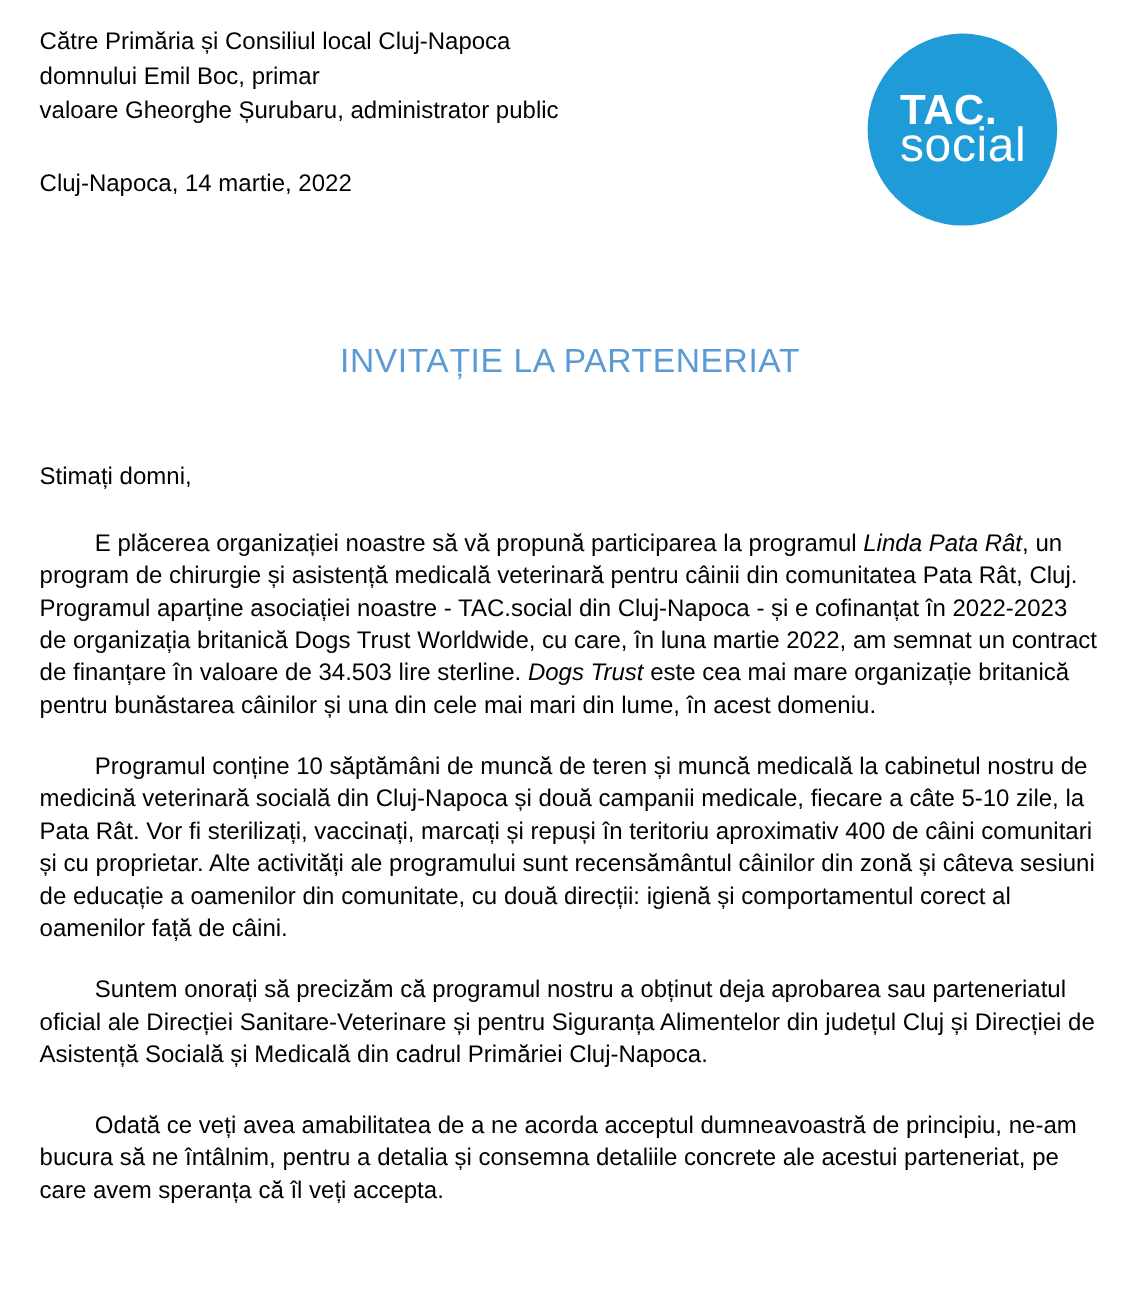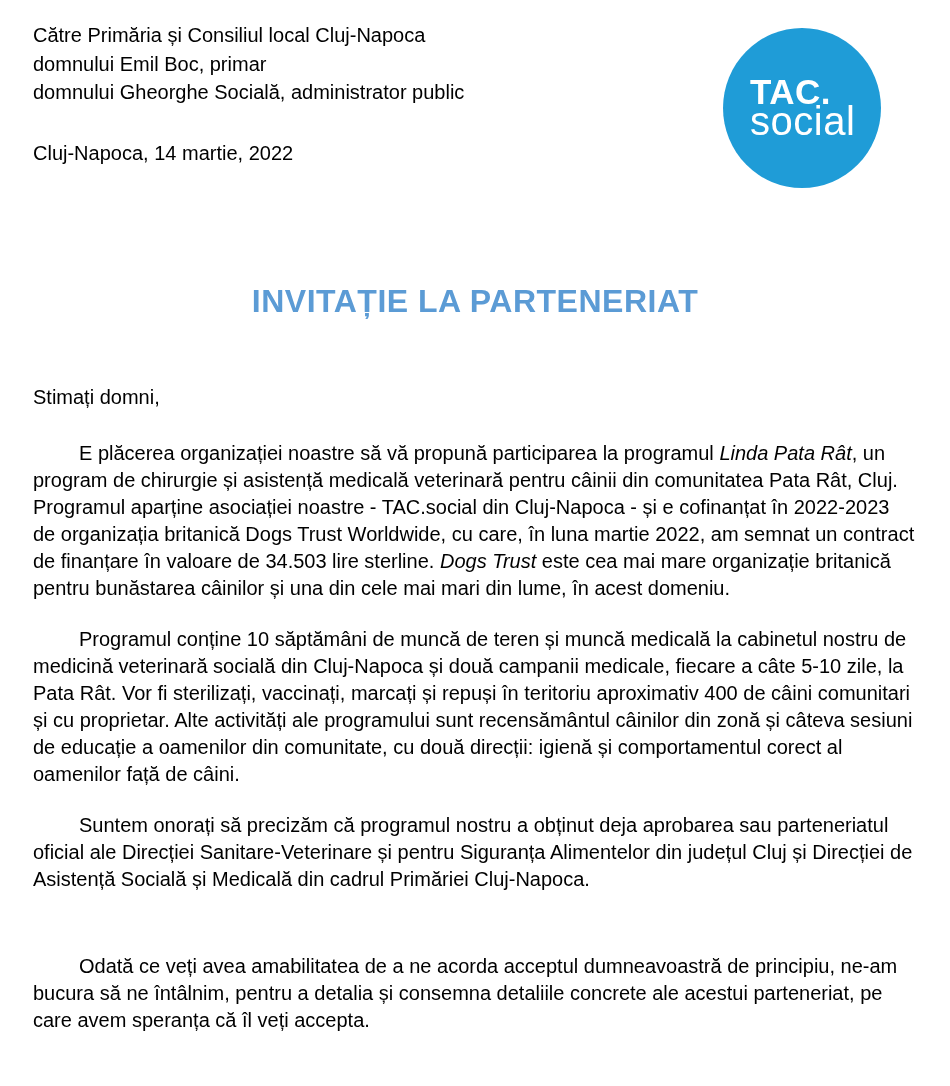"domnului Gheorghe Socială, administrator" div.recipient-line { text: domnului Gheorghe Socială -> valoare Gheorghe Șurubaru }
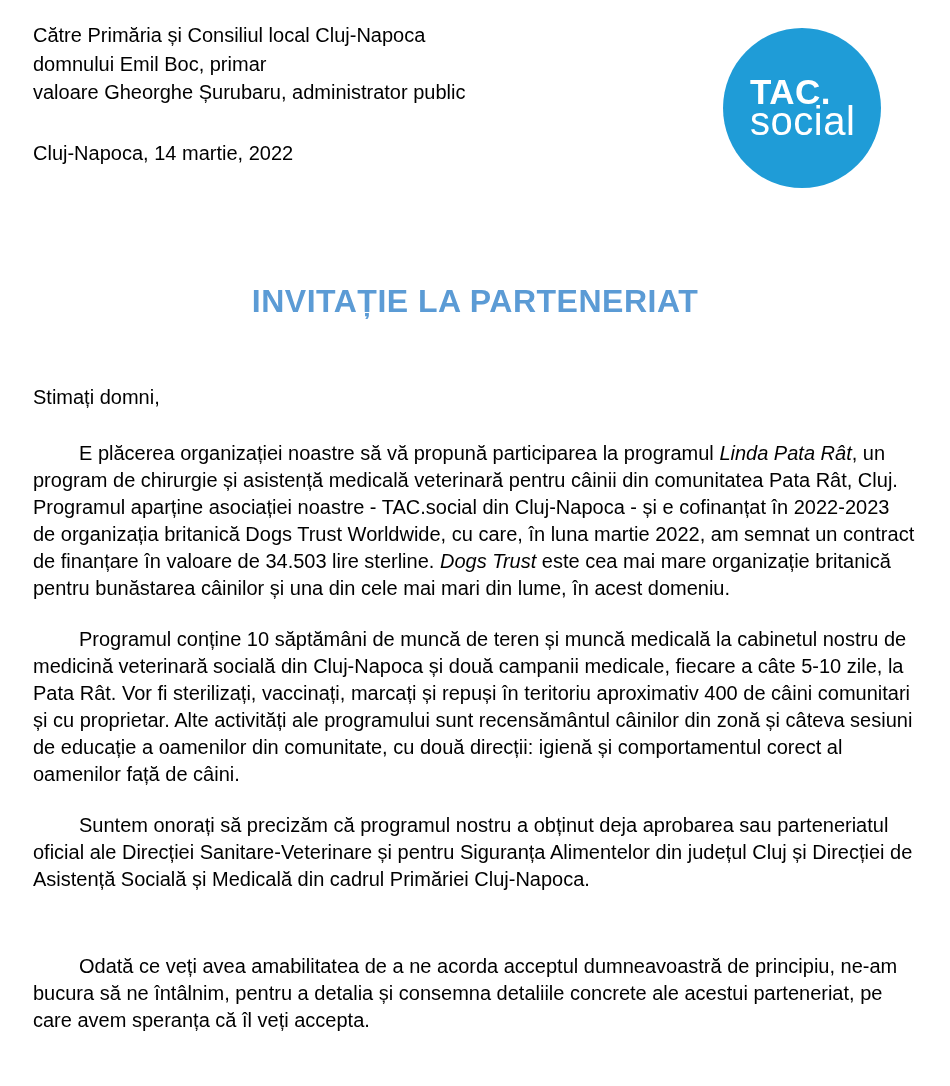"INVITAȚIE LA PARTENERIAT" .letter-title { font-size: 32px -> 28px; font-weight: bold -> normal }
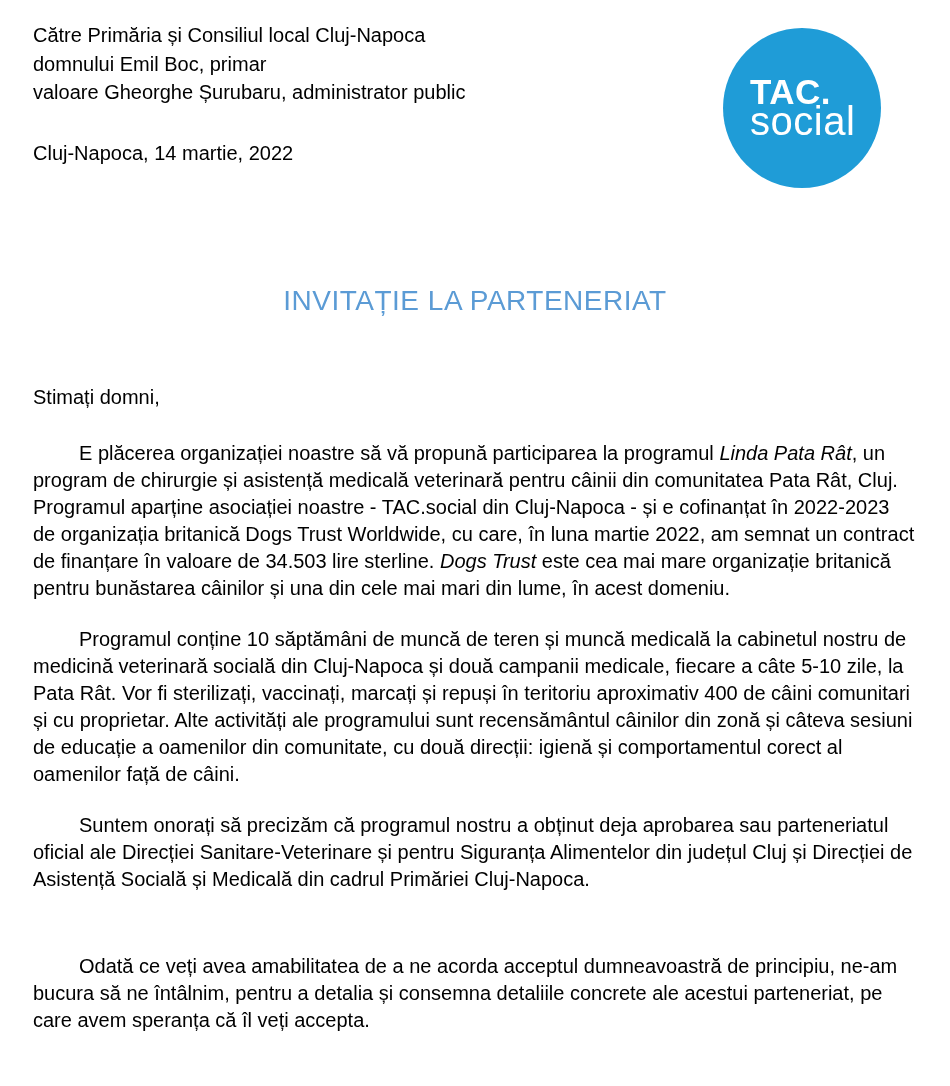"Odată ce veți avea amabilitatea" .letter-body p.para.gap-large { margin-top: 60px -> 32px }
